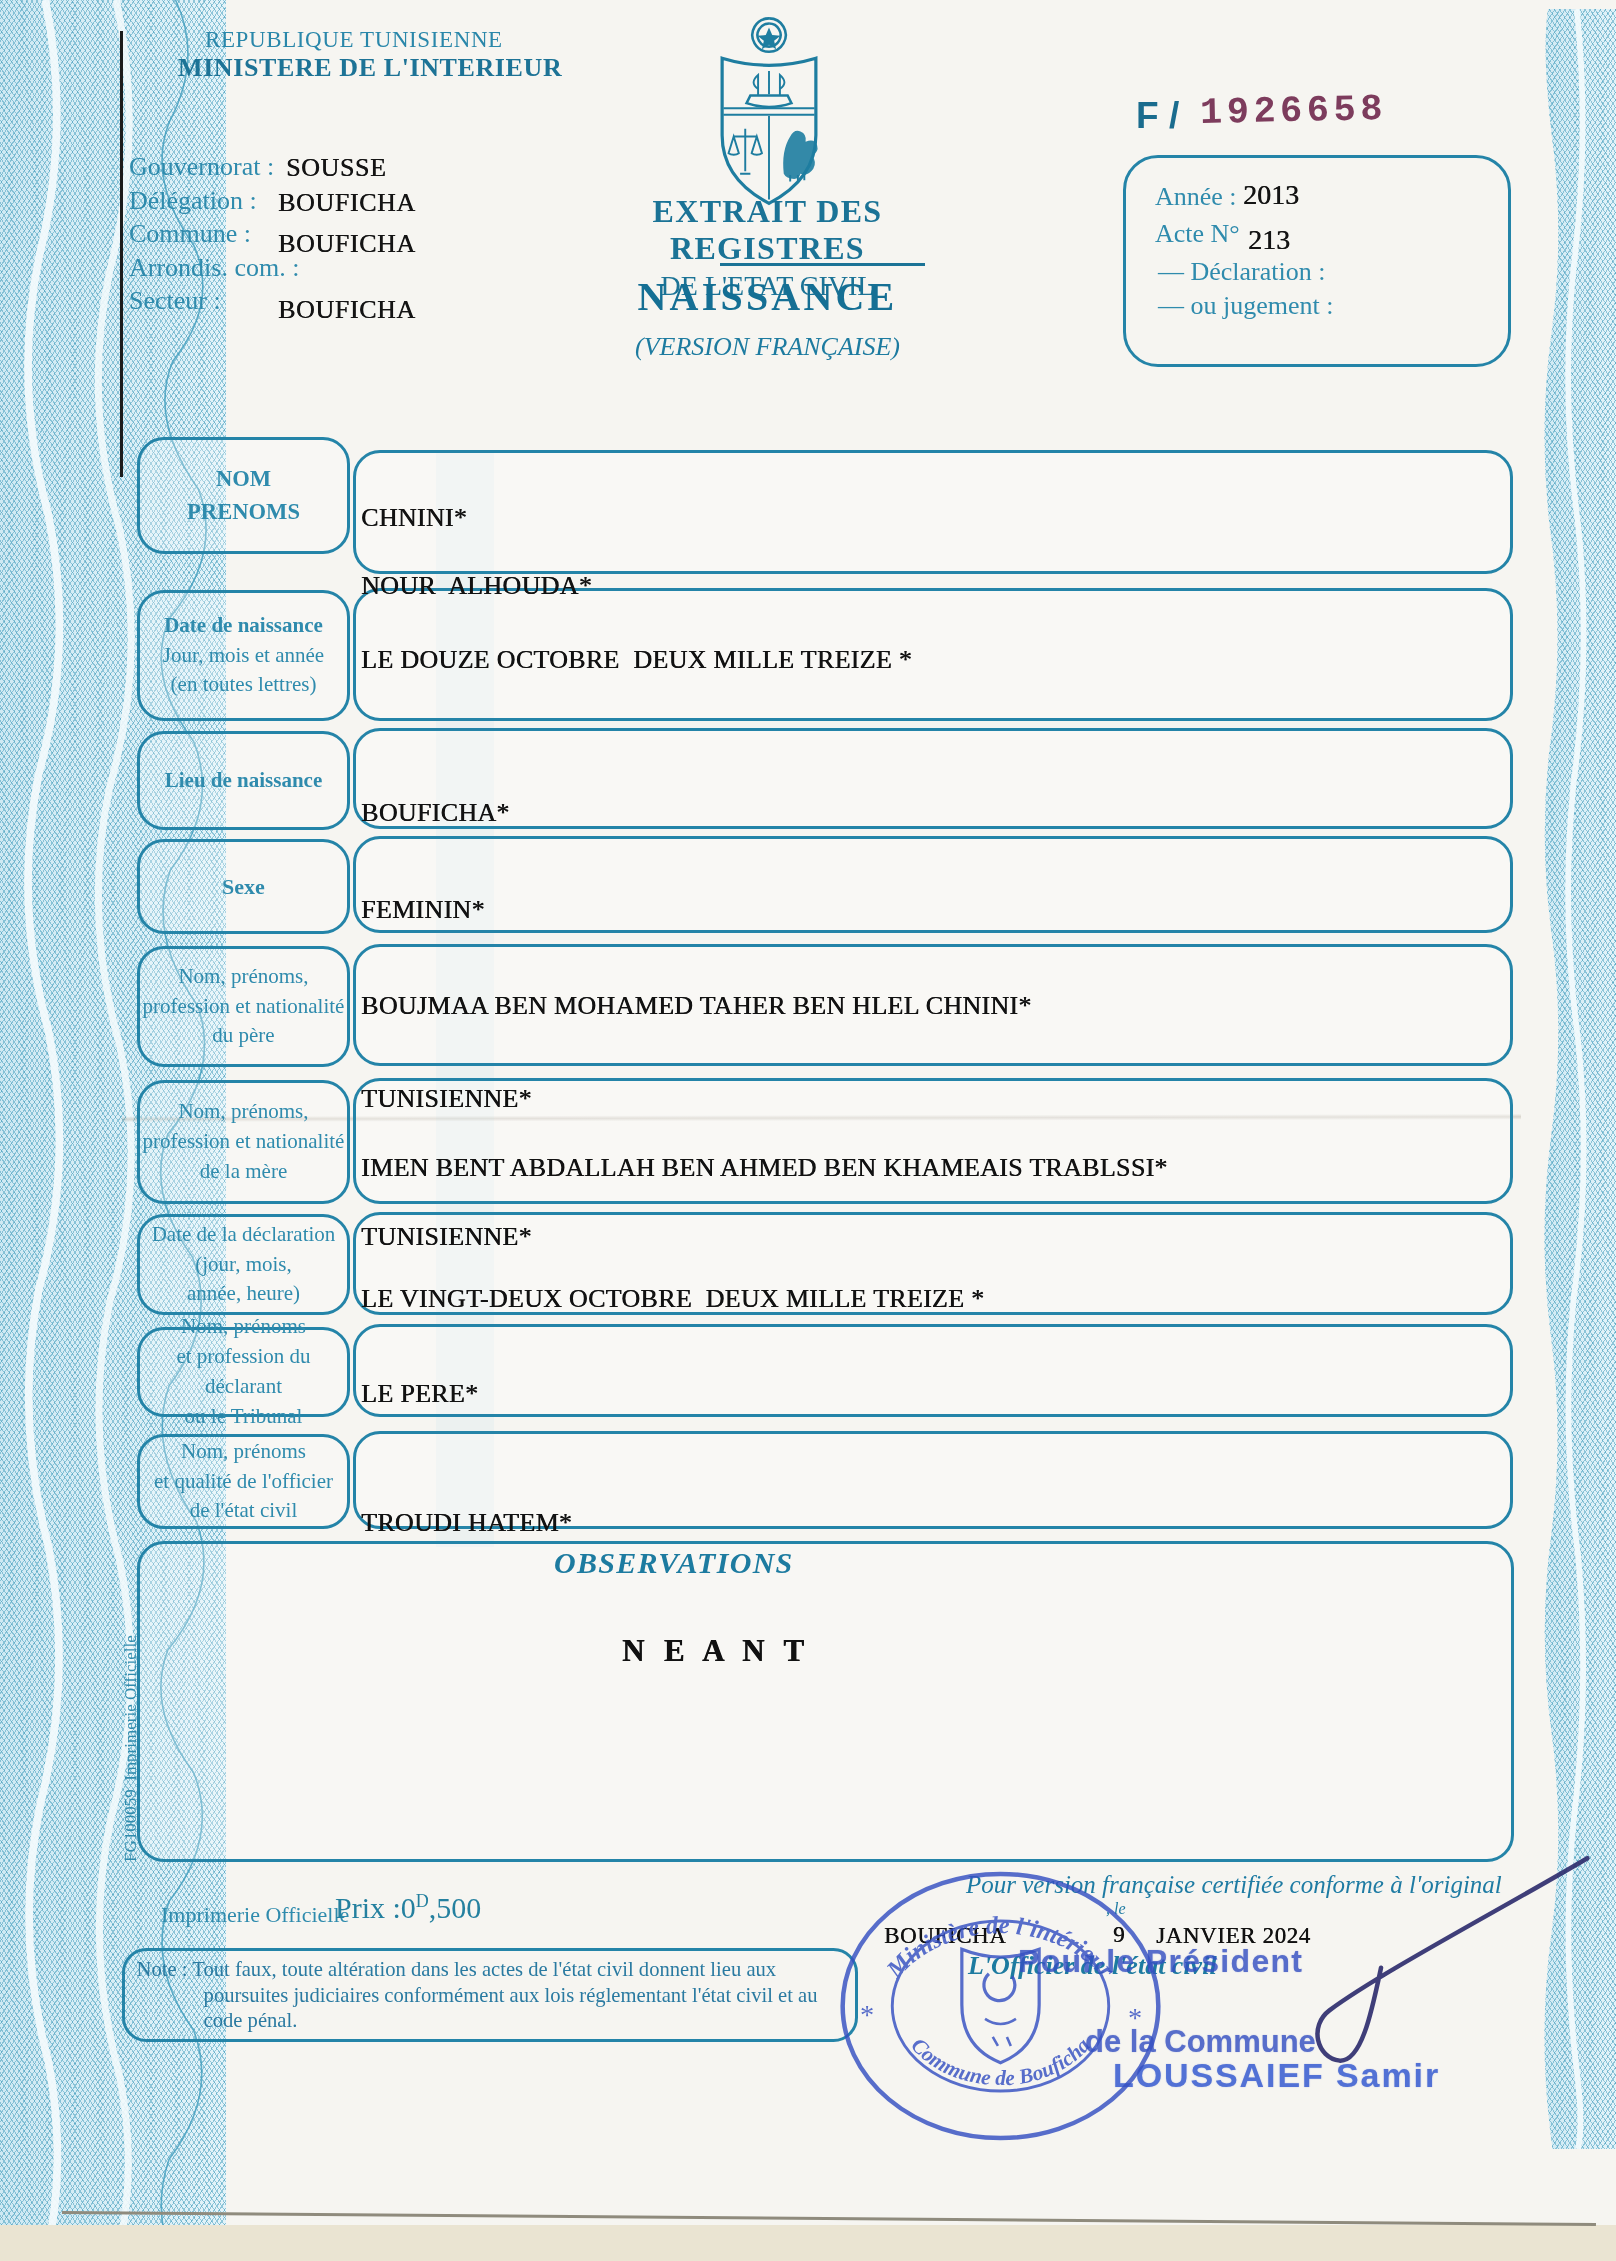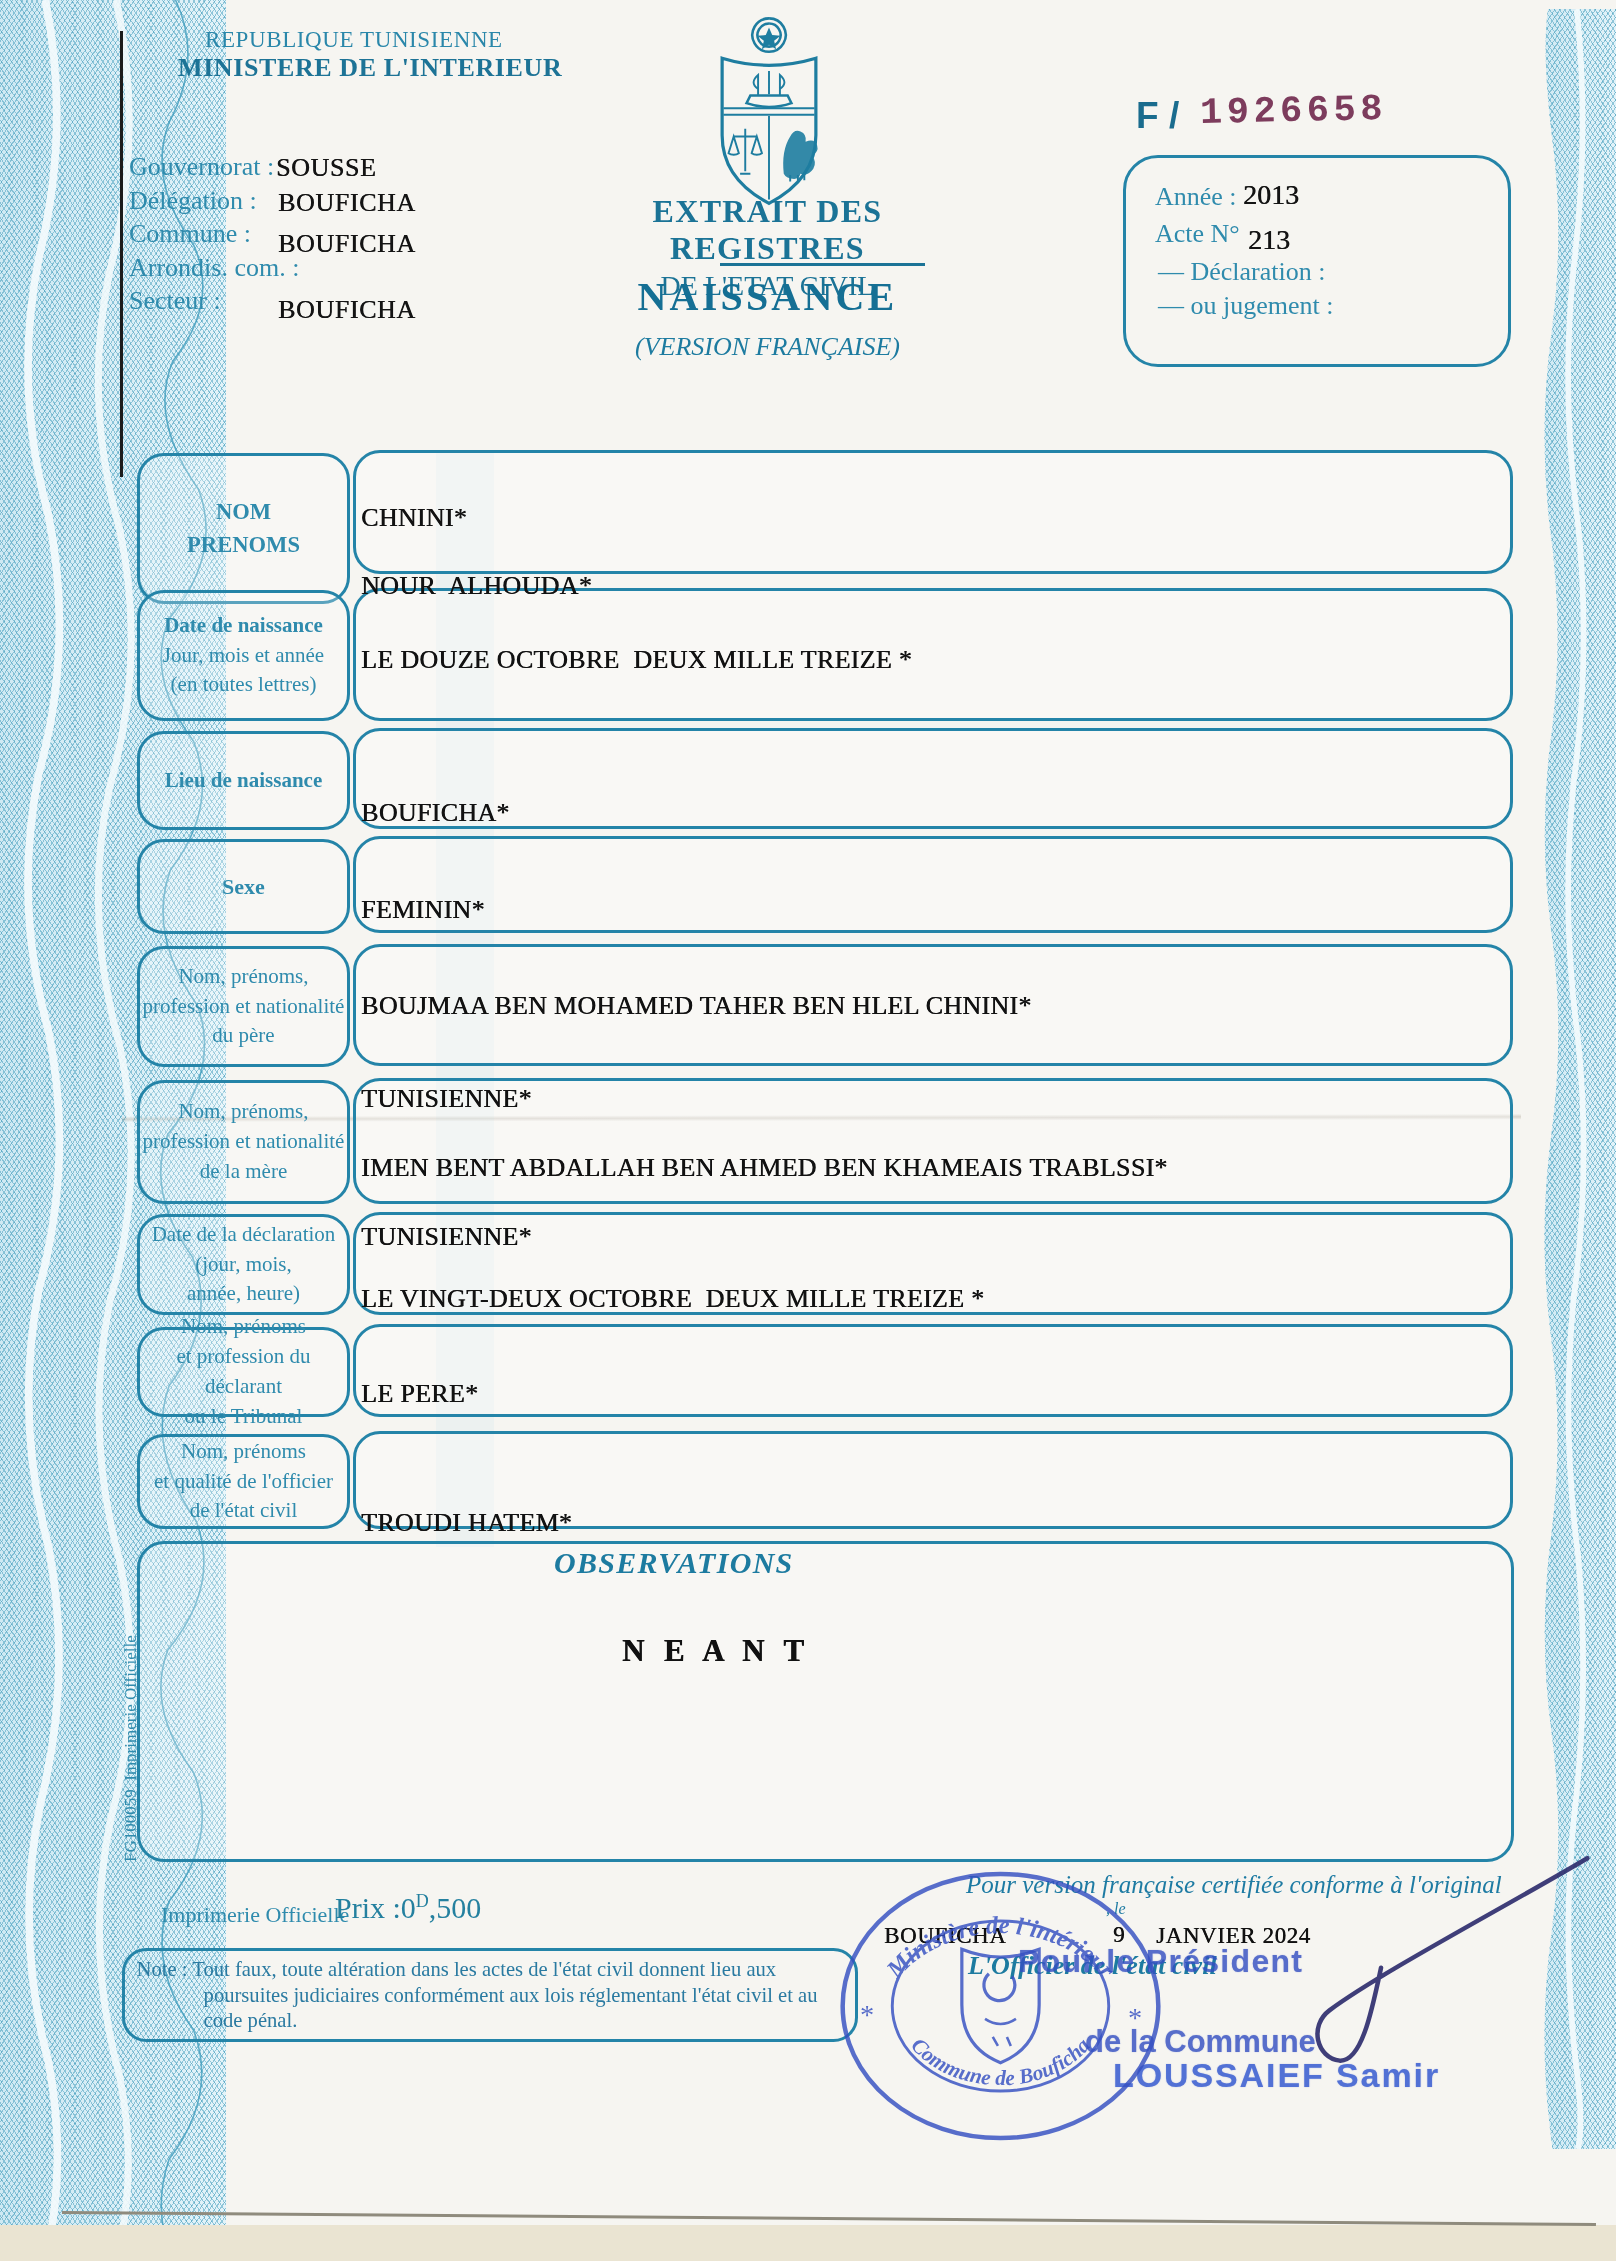"SOUSSE" span.abs { left: 276px -> 286px }
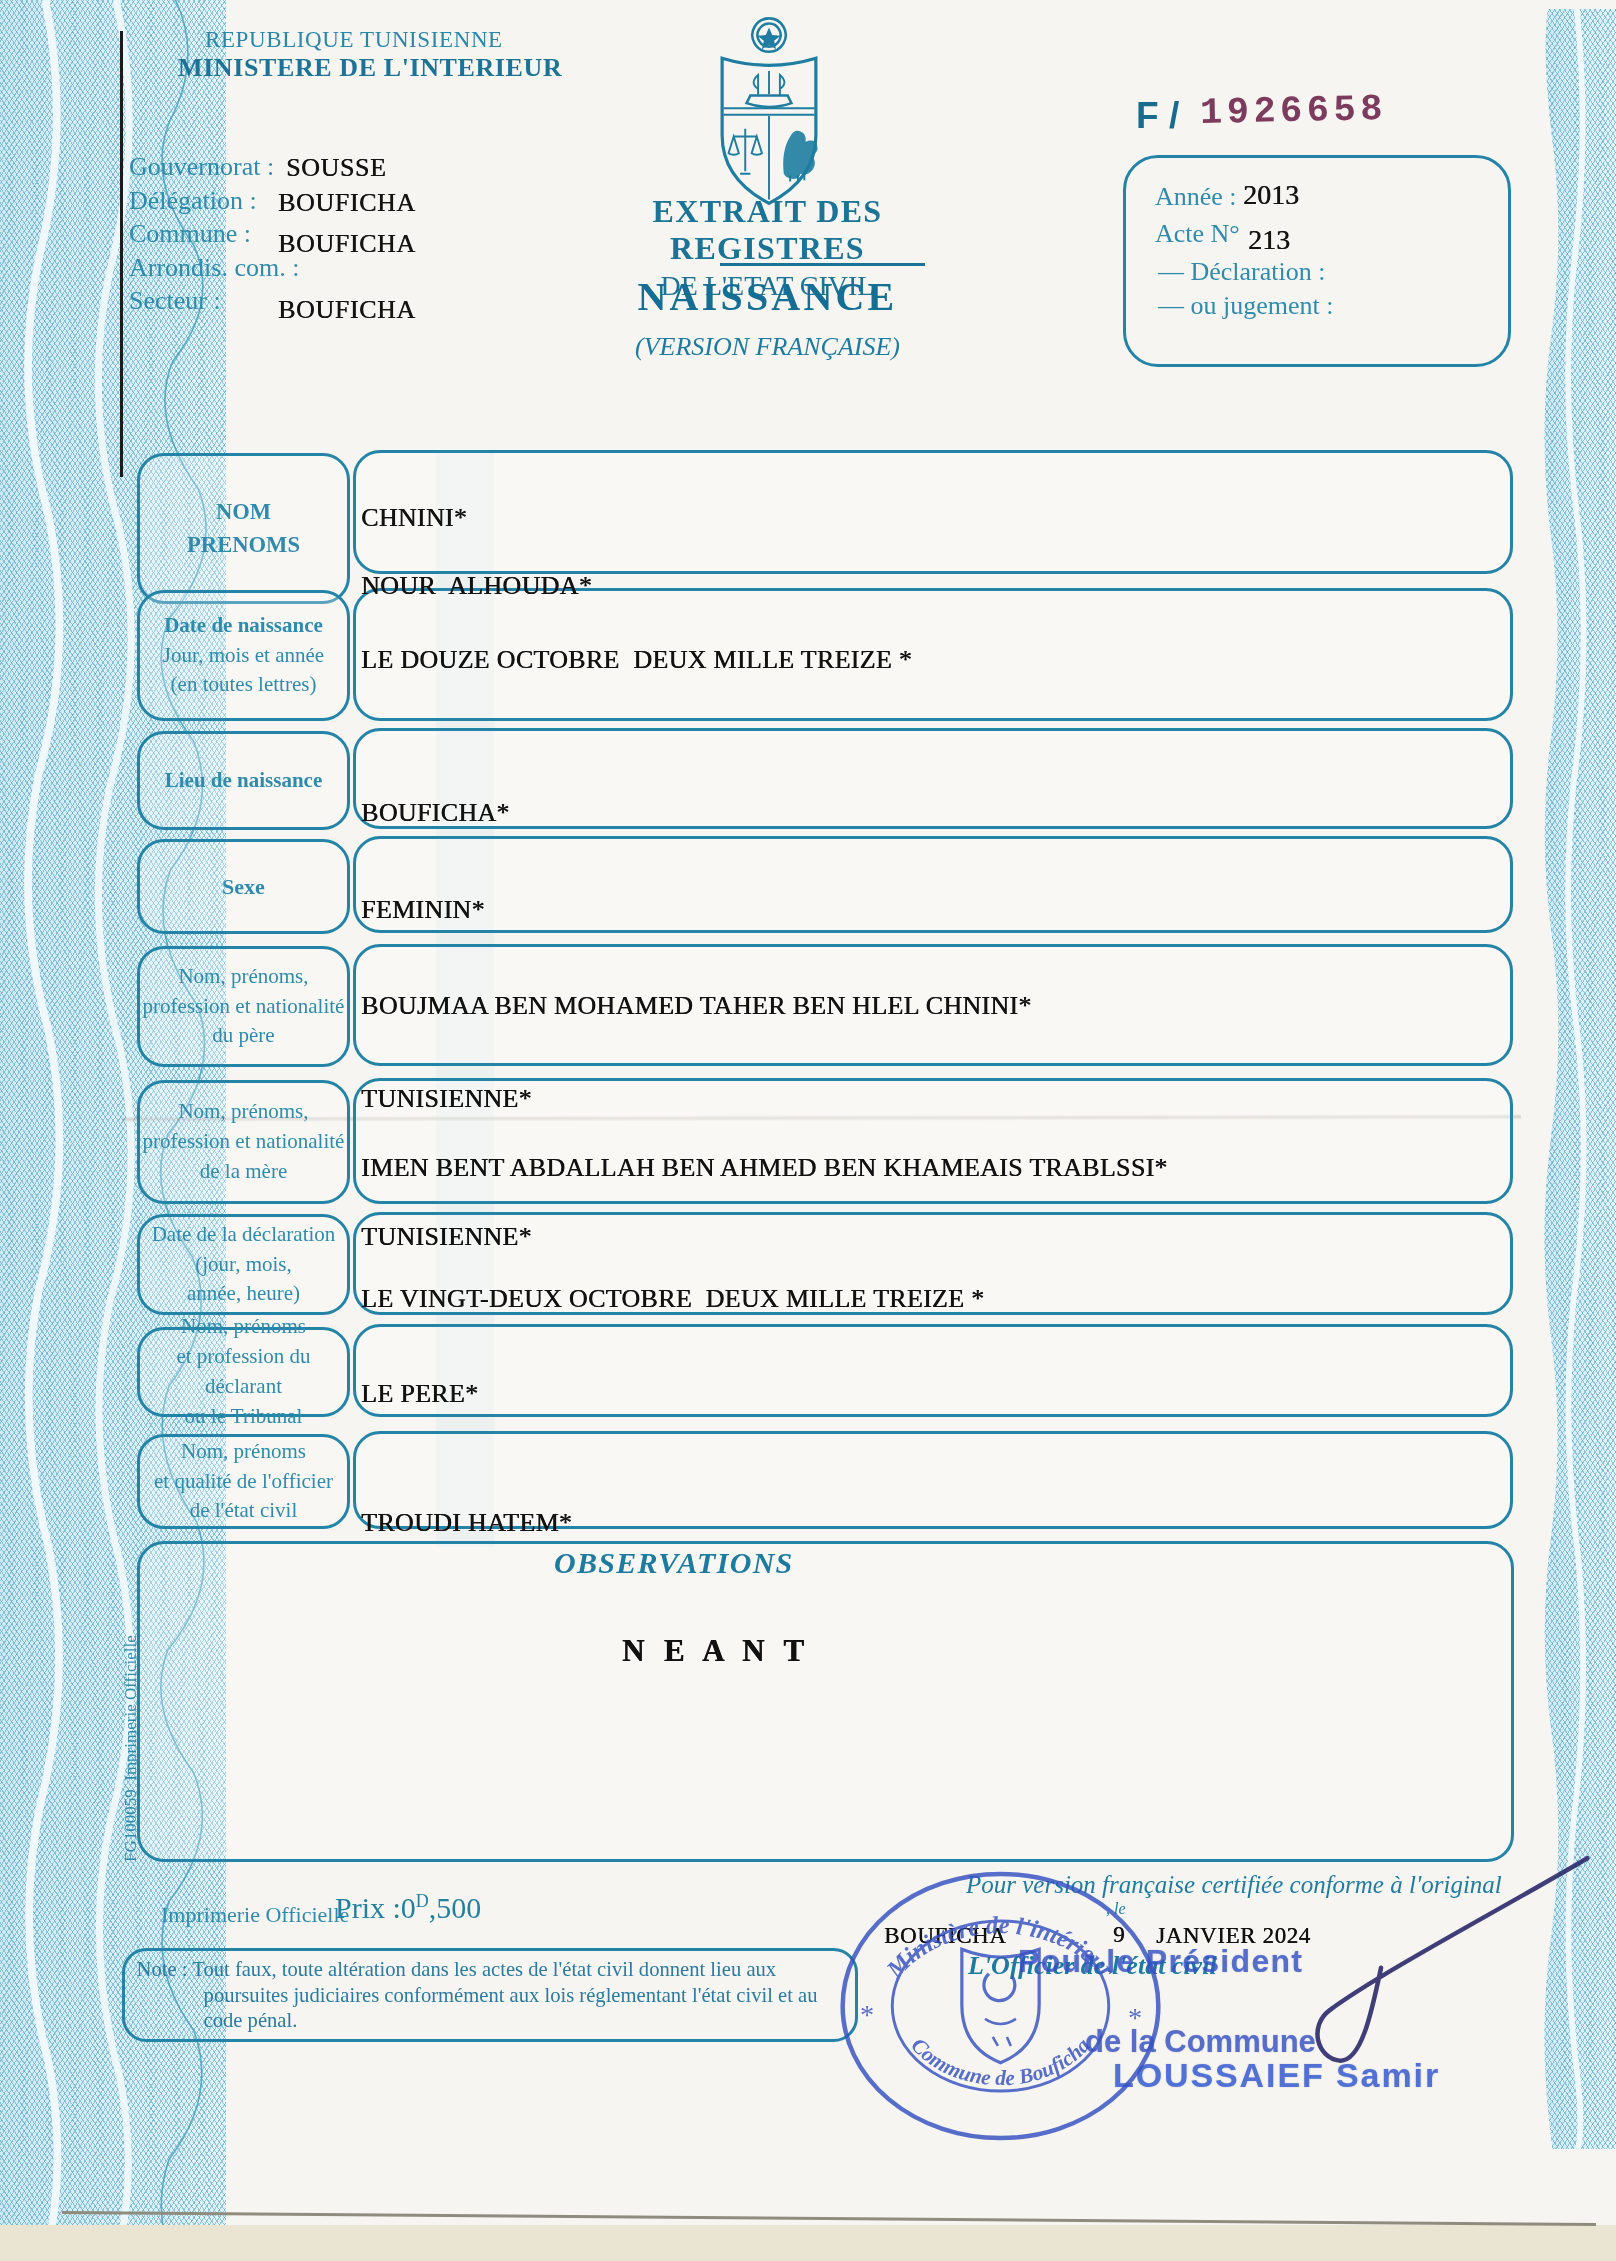"NOM" div.abs { height: 151px -> 117px; top: 453px -> 437px }
